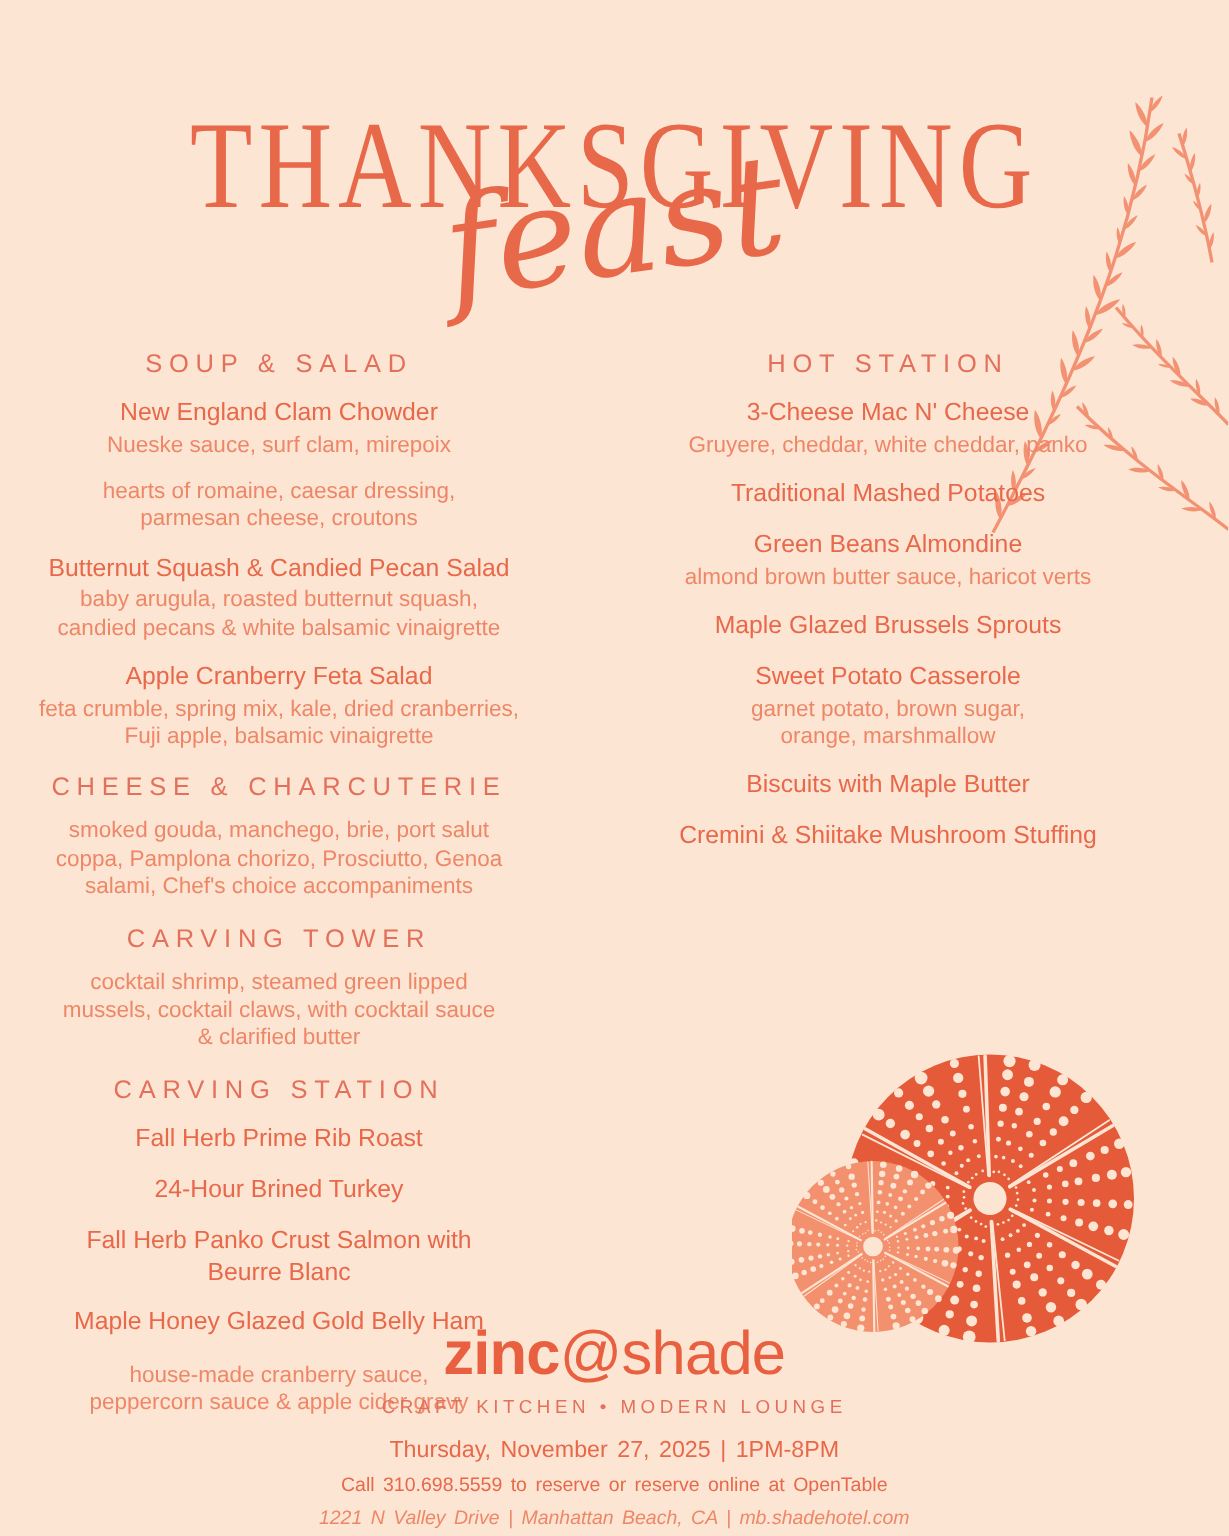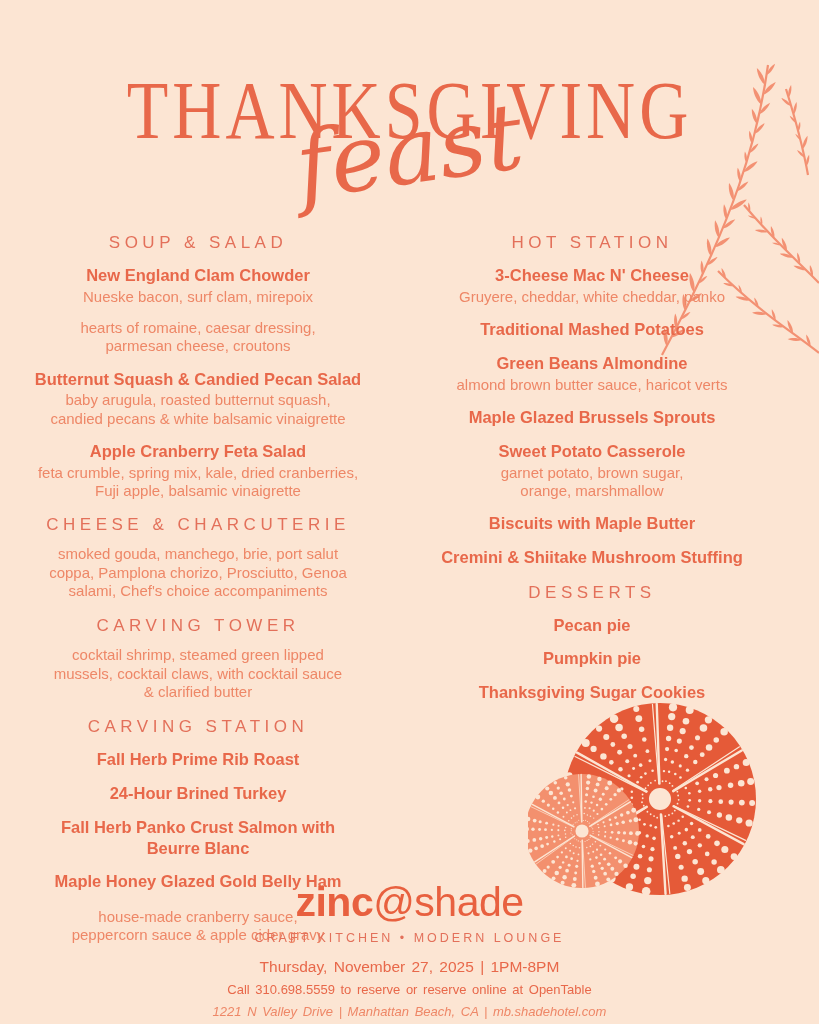"SOUP & SALAD" .col-left { left: 26px -> 14px }
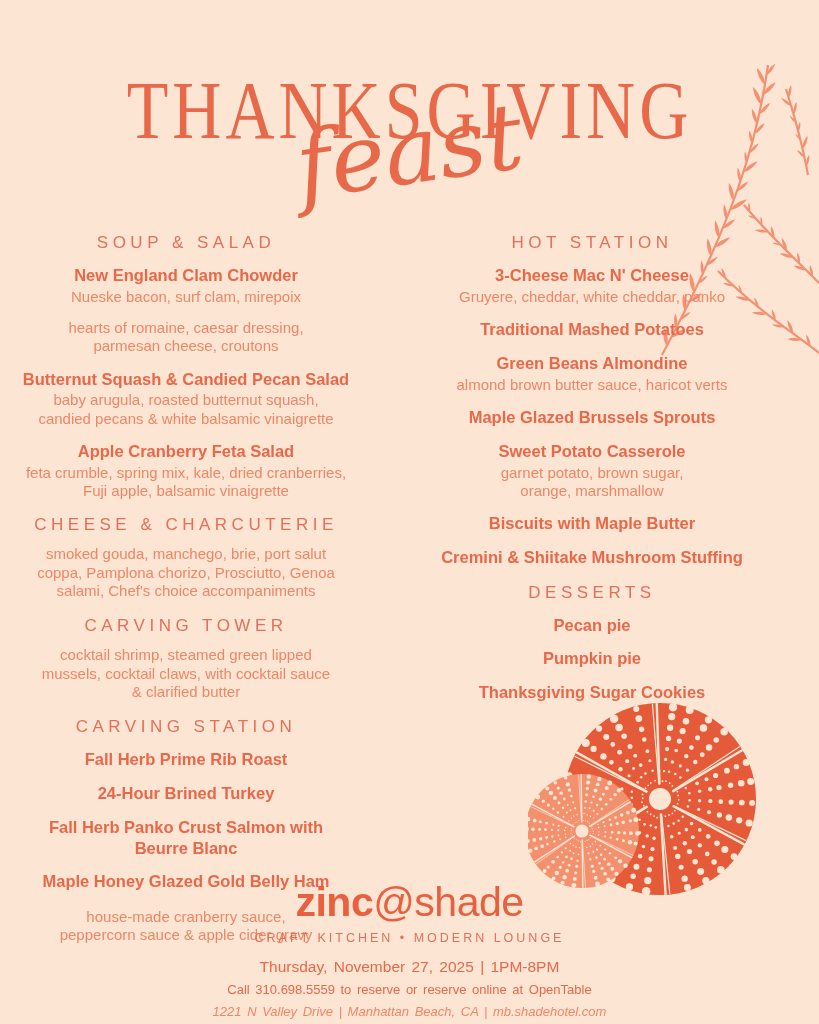"New England Clam Chowder" .item-name { font-weight: 700 -> 400 }
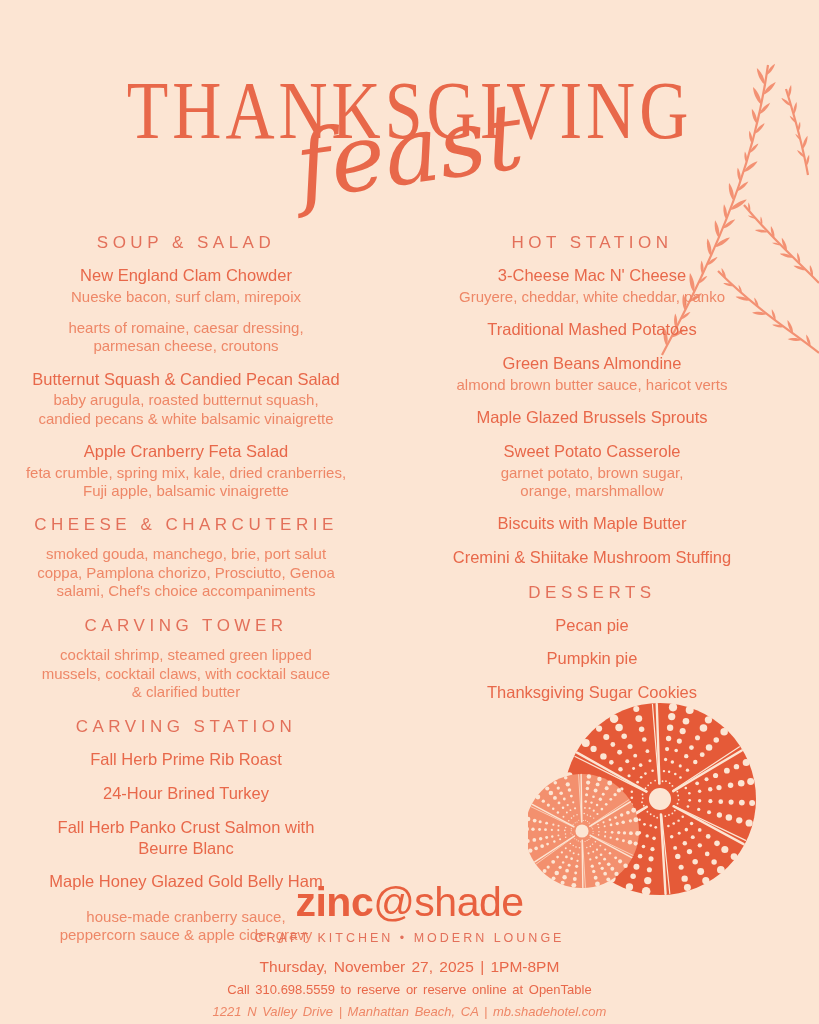"Nueske bacon, surf clam, mirepoix" div.item-desc { text: bacon -> sauce }
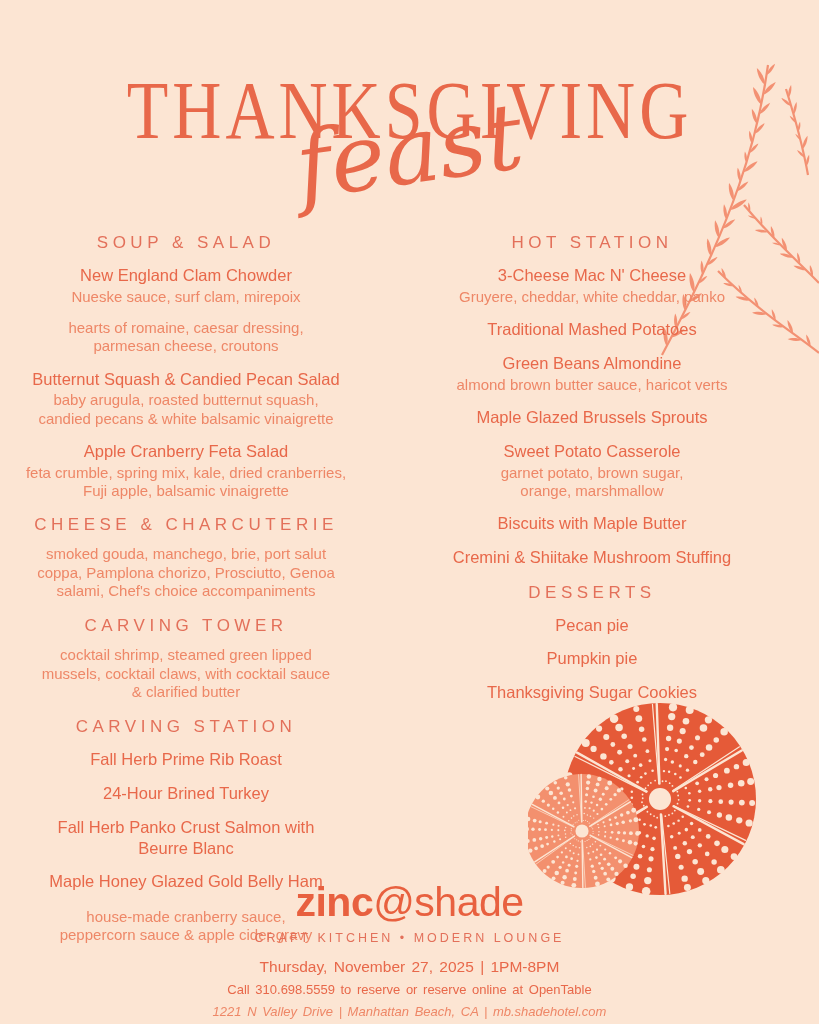"DESSERTS" section.menu-section { html: <section> <h2>DESSERTS</h2> <div> <div>Pecan pie</div> </div> <div> <div>Pumpkin pie</div> </div> <div> <div>Thanksgiving Sugar Cookies</div> </div> </section> -> none }
